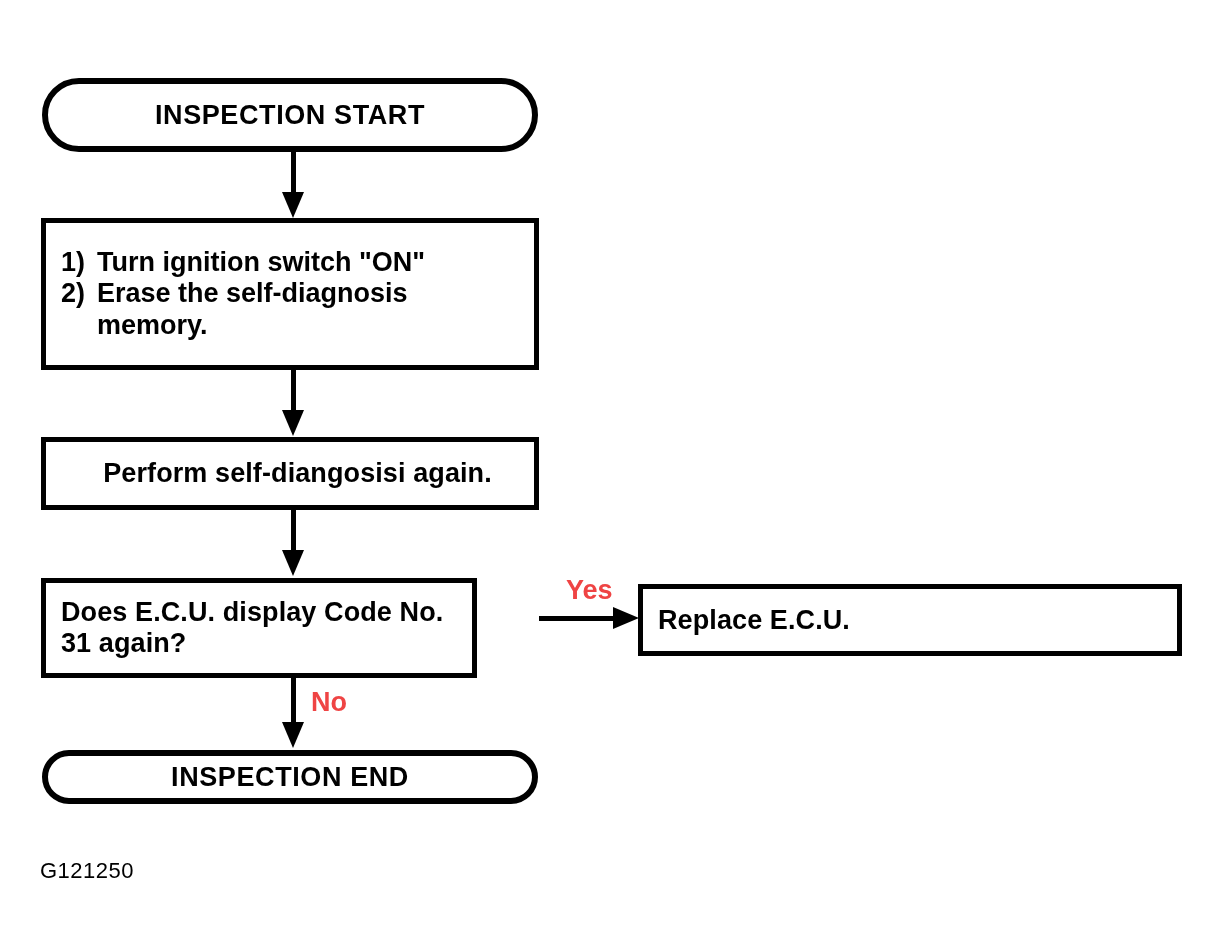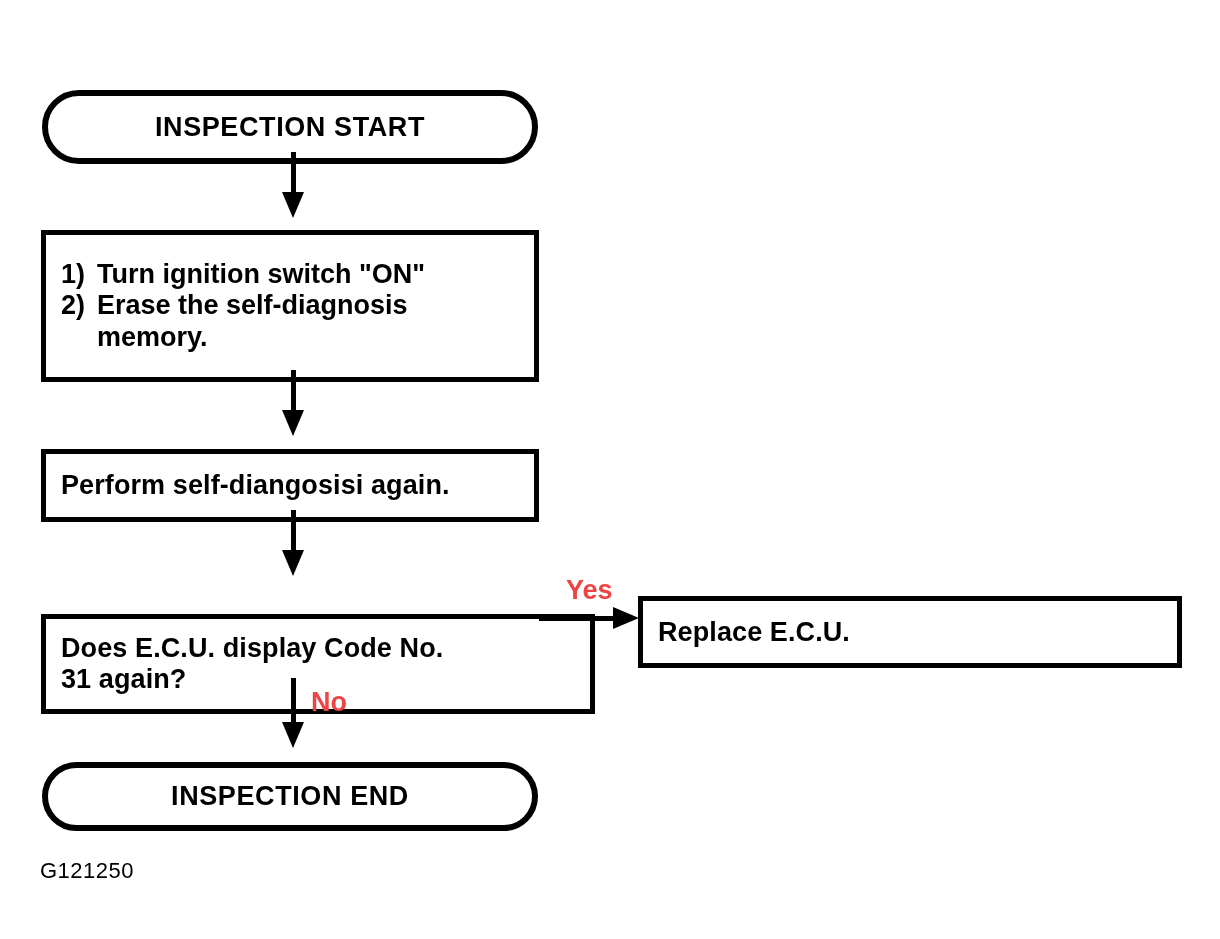"INSPECTION START" .node { margin-top: 12px -> none }
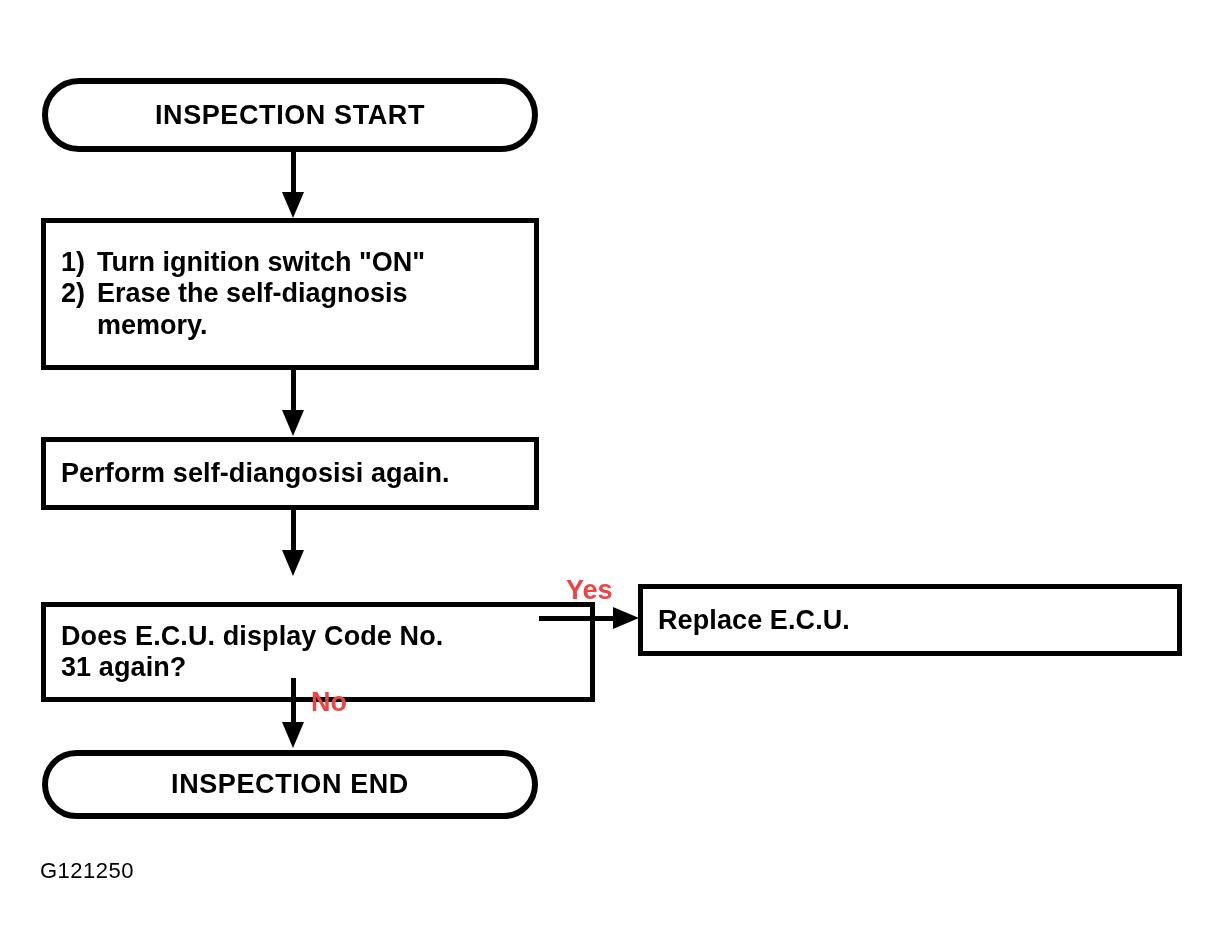"Perform self-diangosisi again." div.node { justify-content: none -> center }
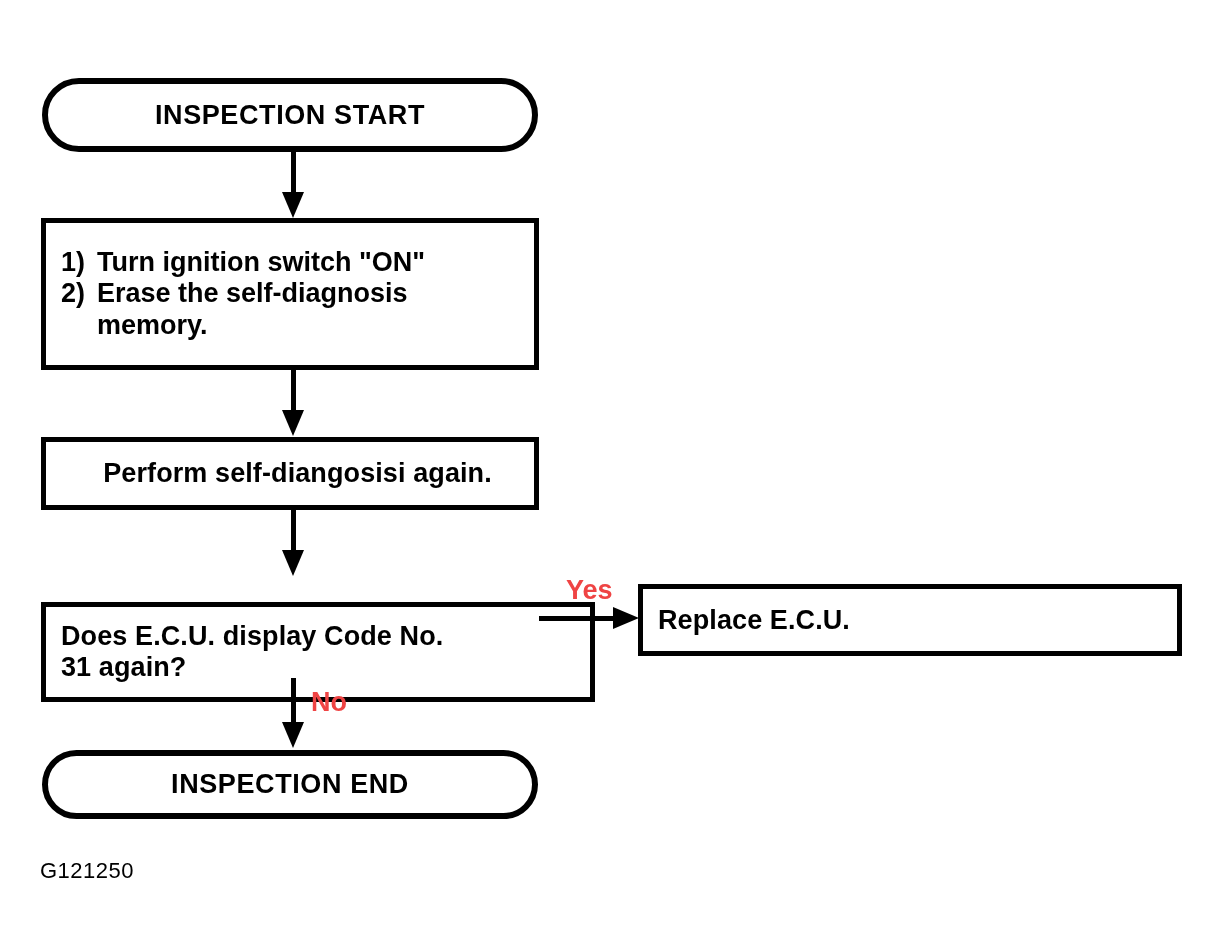"Does E.C.U. display Code No." div.node { top: 602px -> 578px; width: 554px -> 436px }
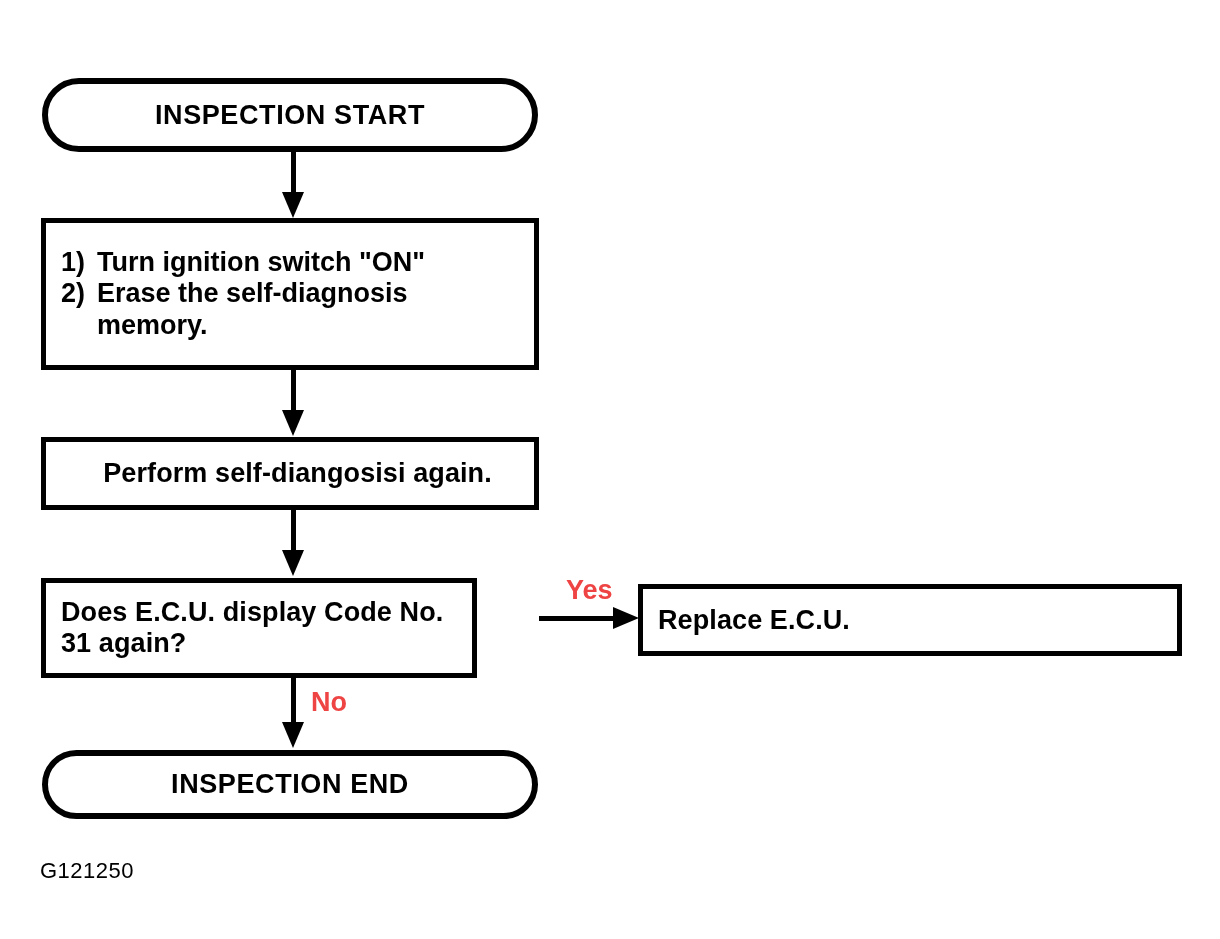"INSPECTION END" div.node { height: 69px -> 54px }
